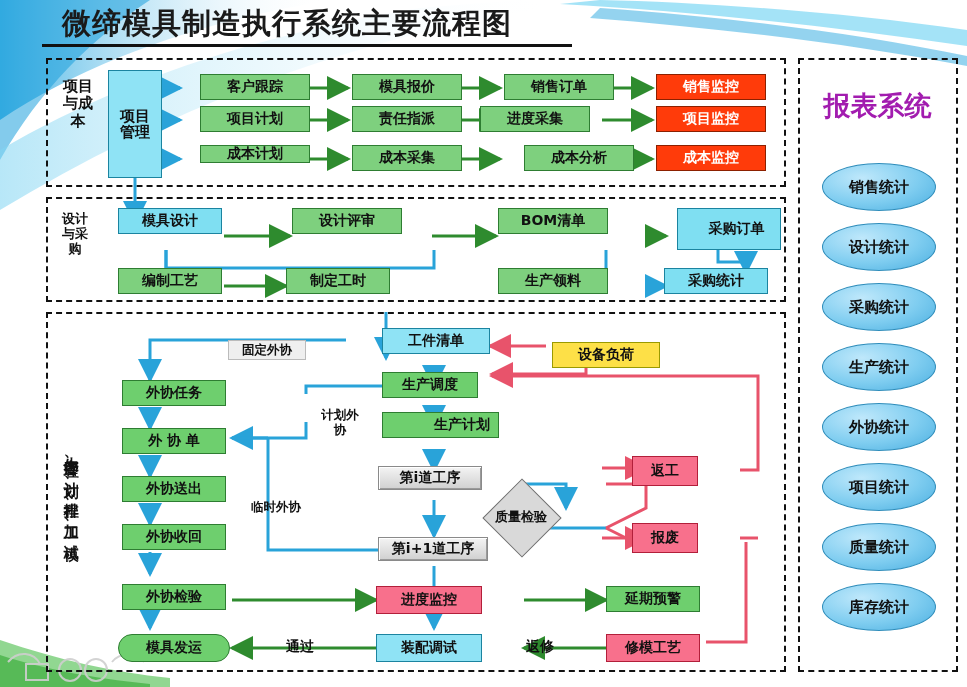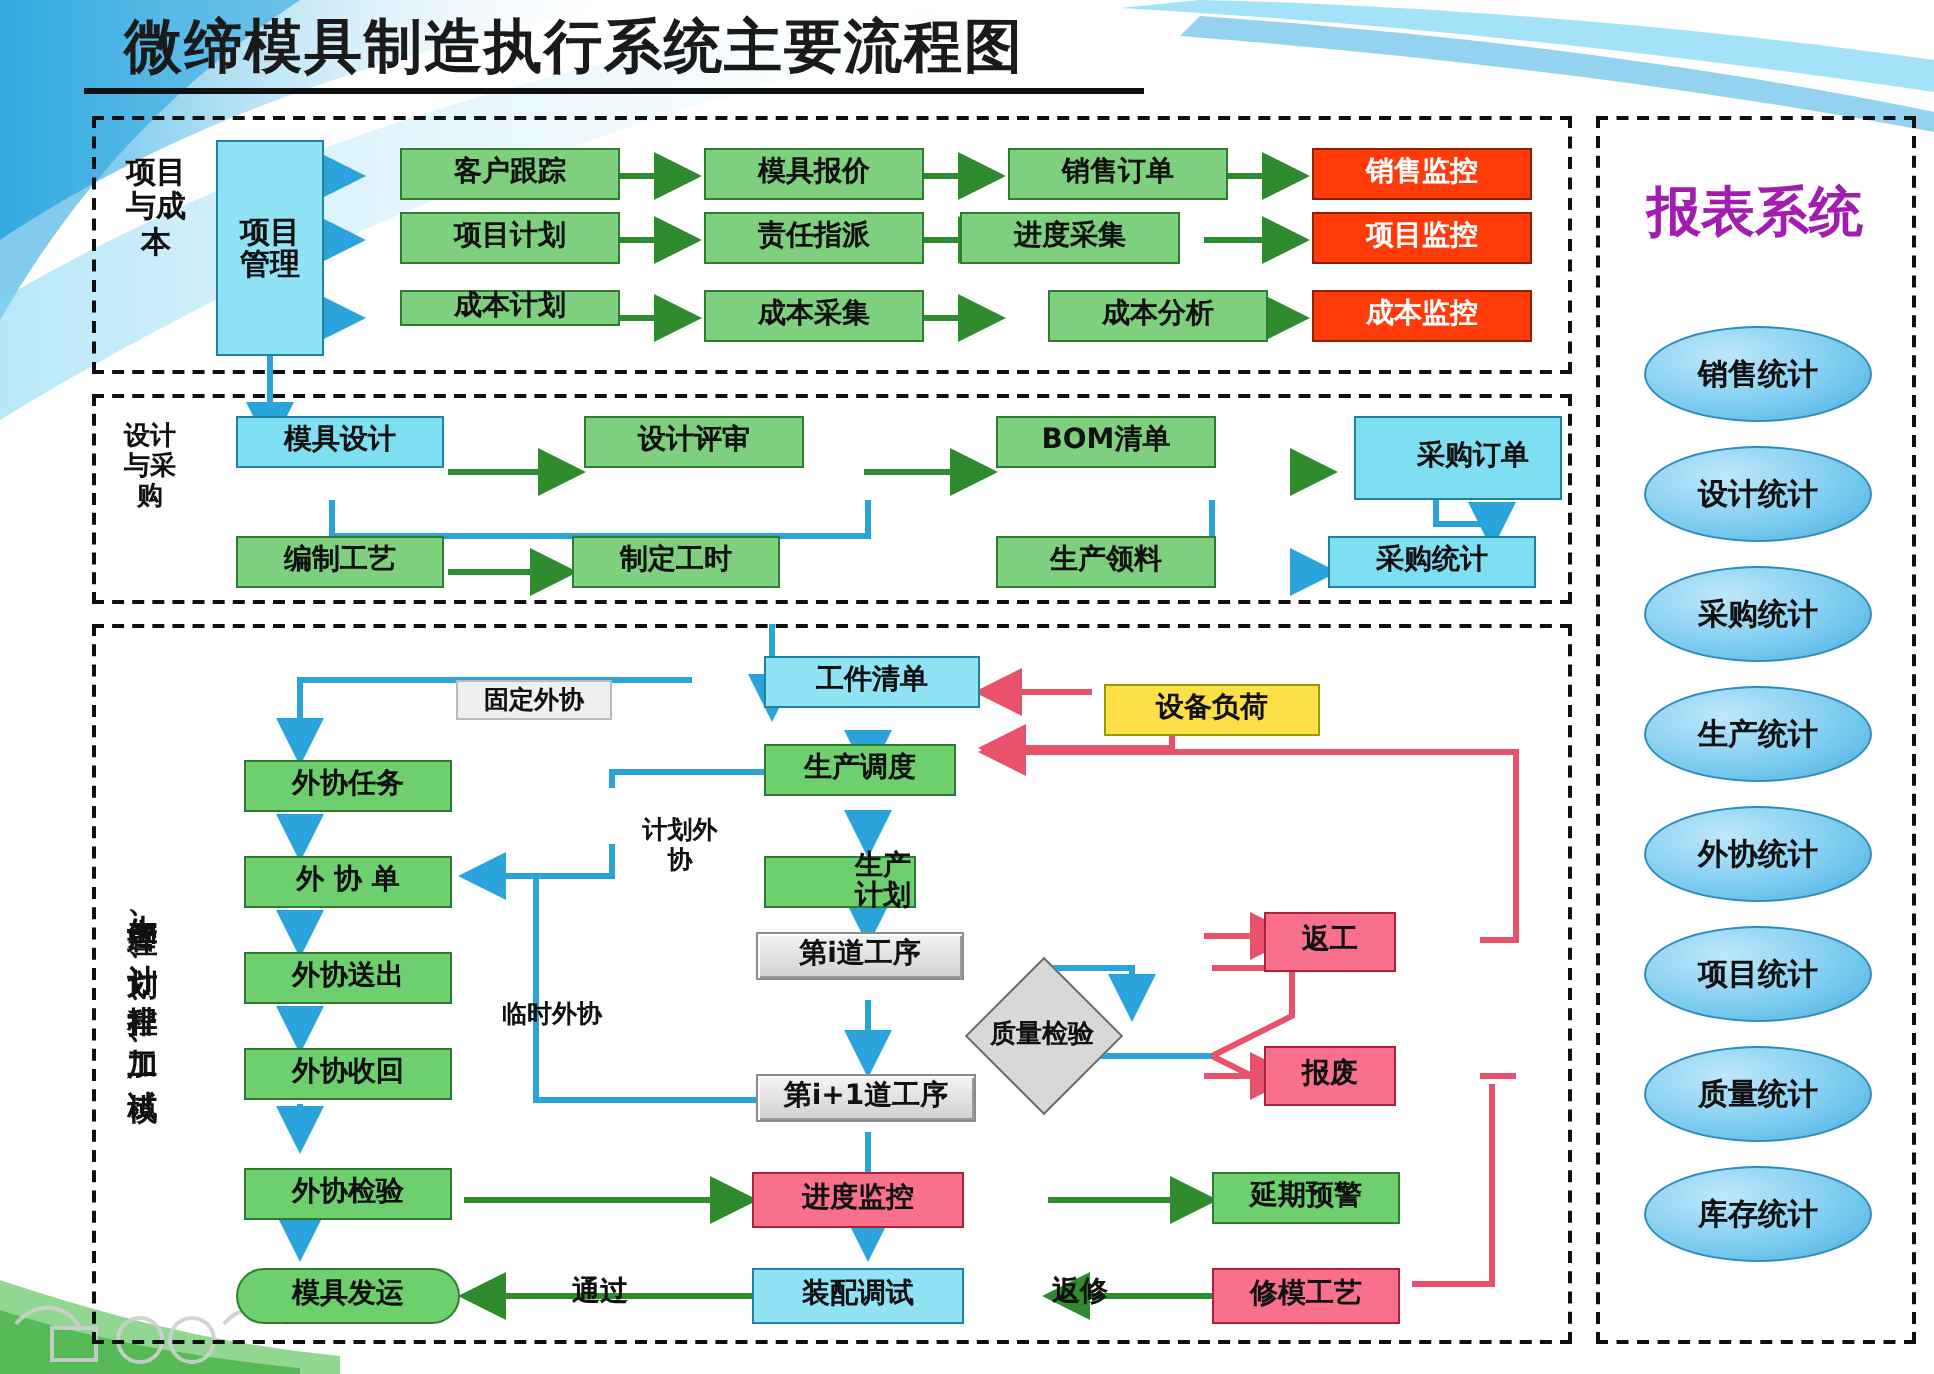"生产计划" div.node { top: 428px -> 412px; width: 76px -> 117px }
